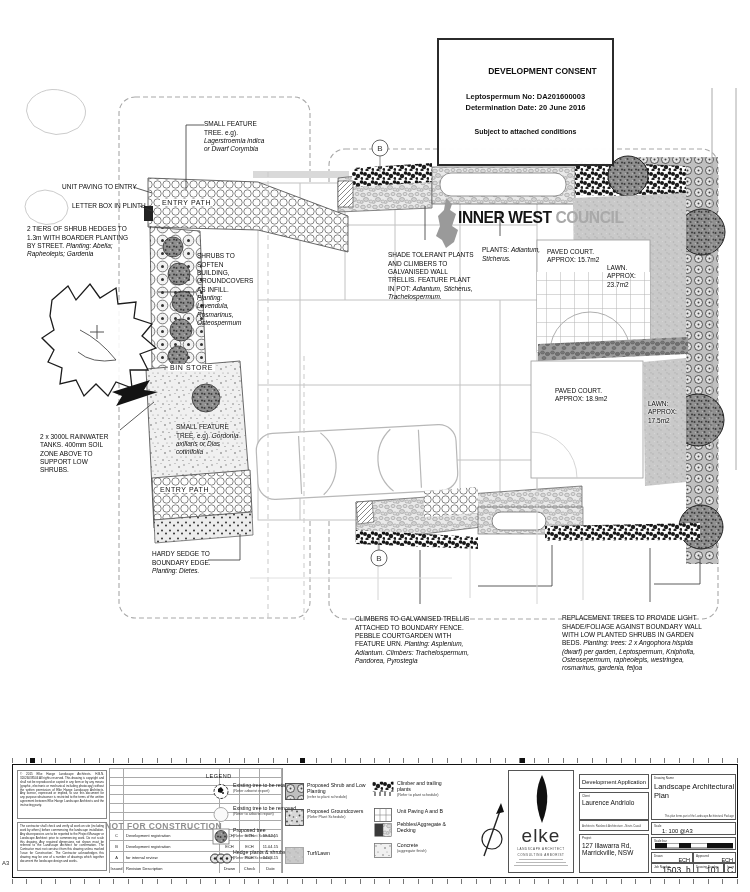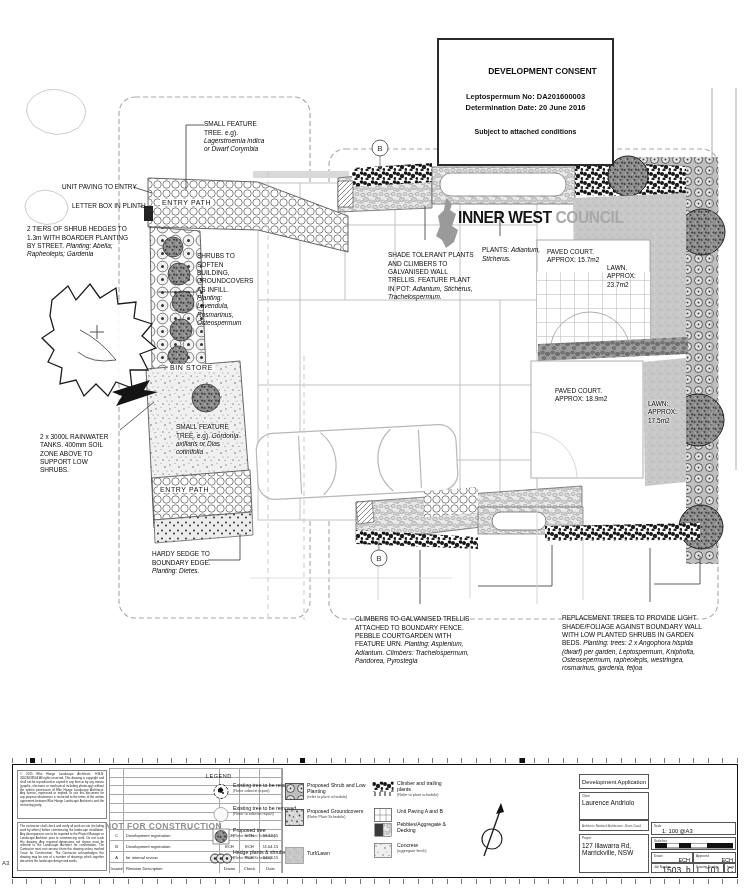"Landscape Architectural" div.cell { html: none -> <div> <span>Drawing Name</span> <div>Landscape Architectural Plan</div> <div>This plan forms part of the Landscape Architectural Package</div> </div> }
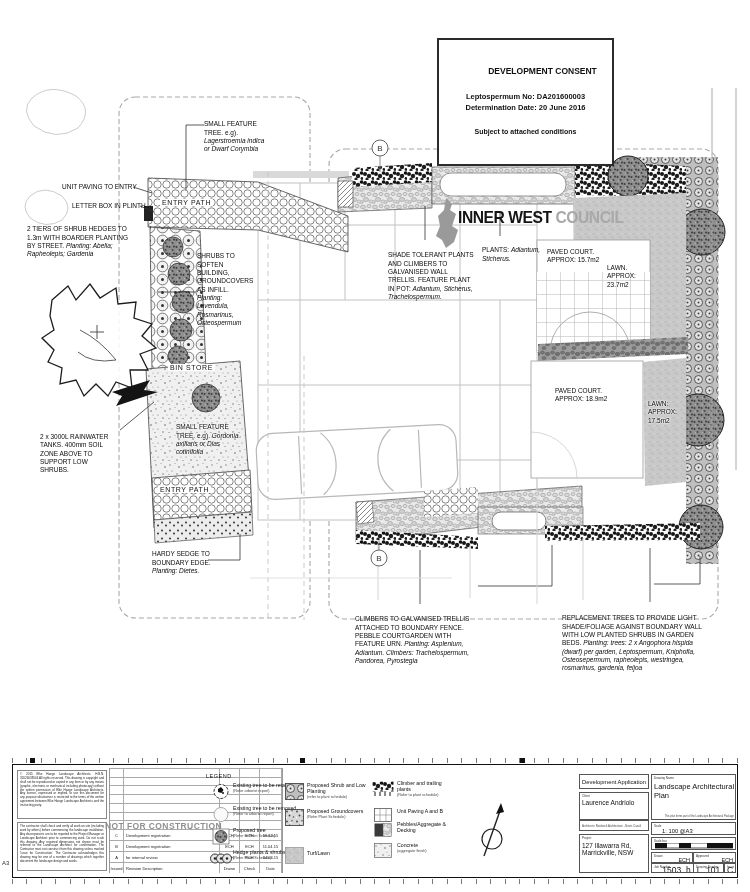"elke" div.elke { html: none -> <div> <svg> <path></path> </svg> <div>elke</div> <div>LANDSCAPE ARCHITECT</div> <div>CONSULTING ARBORIST</div> <div></div> <div></div> <div></div> </div> }
